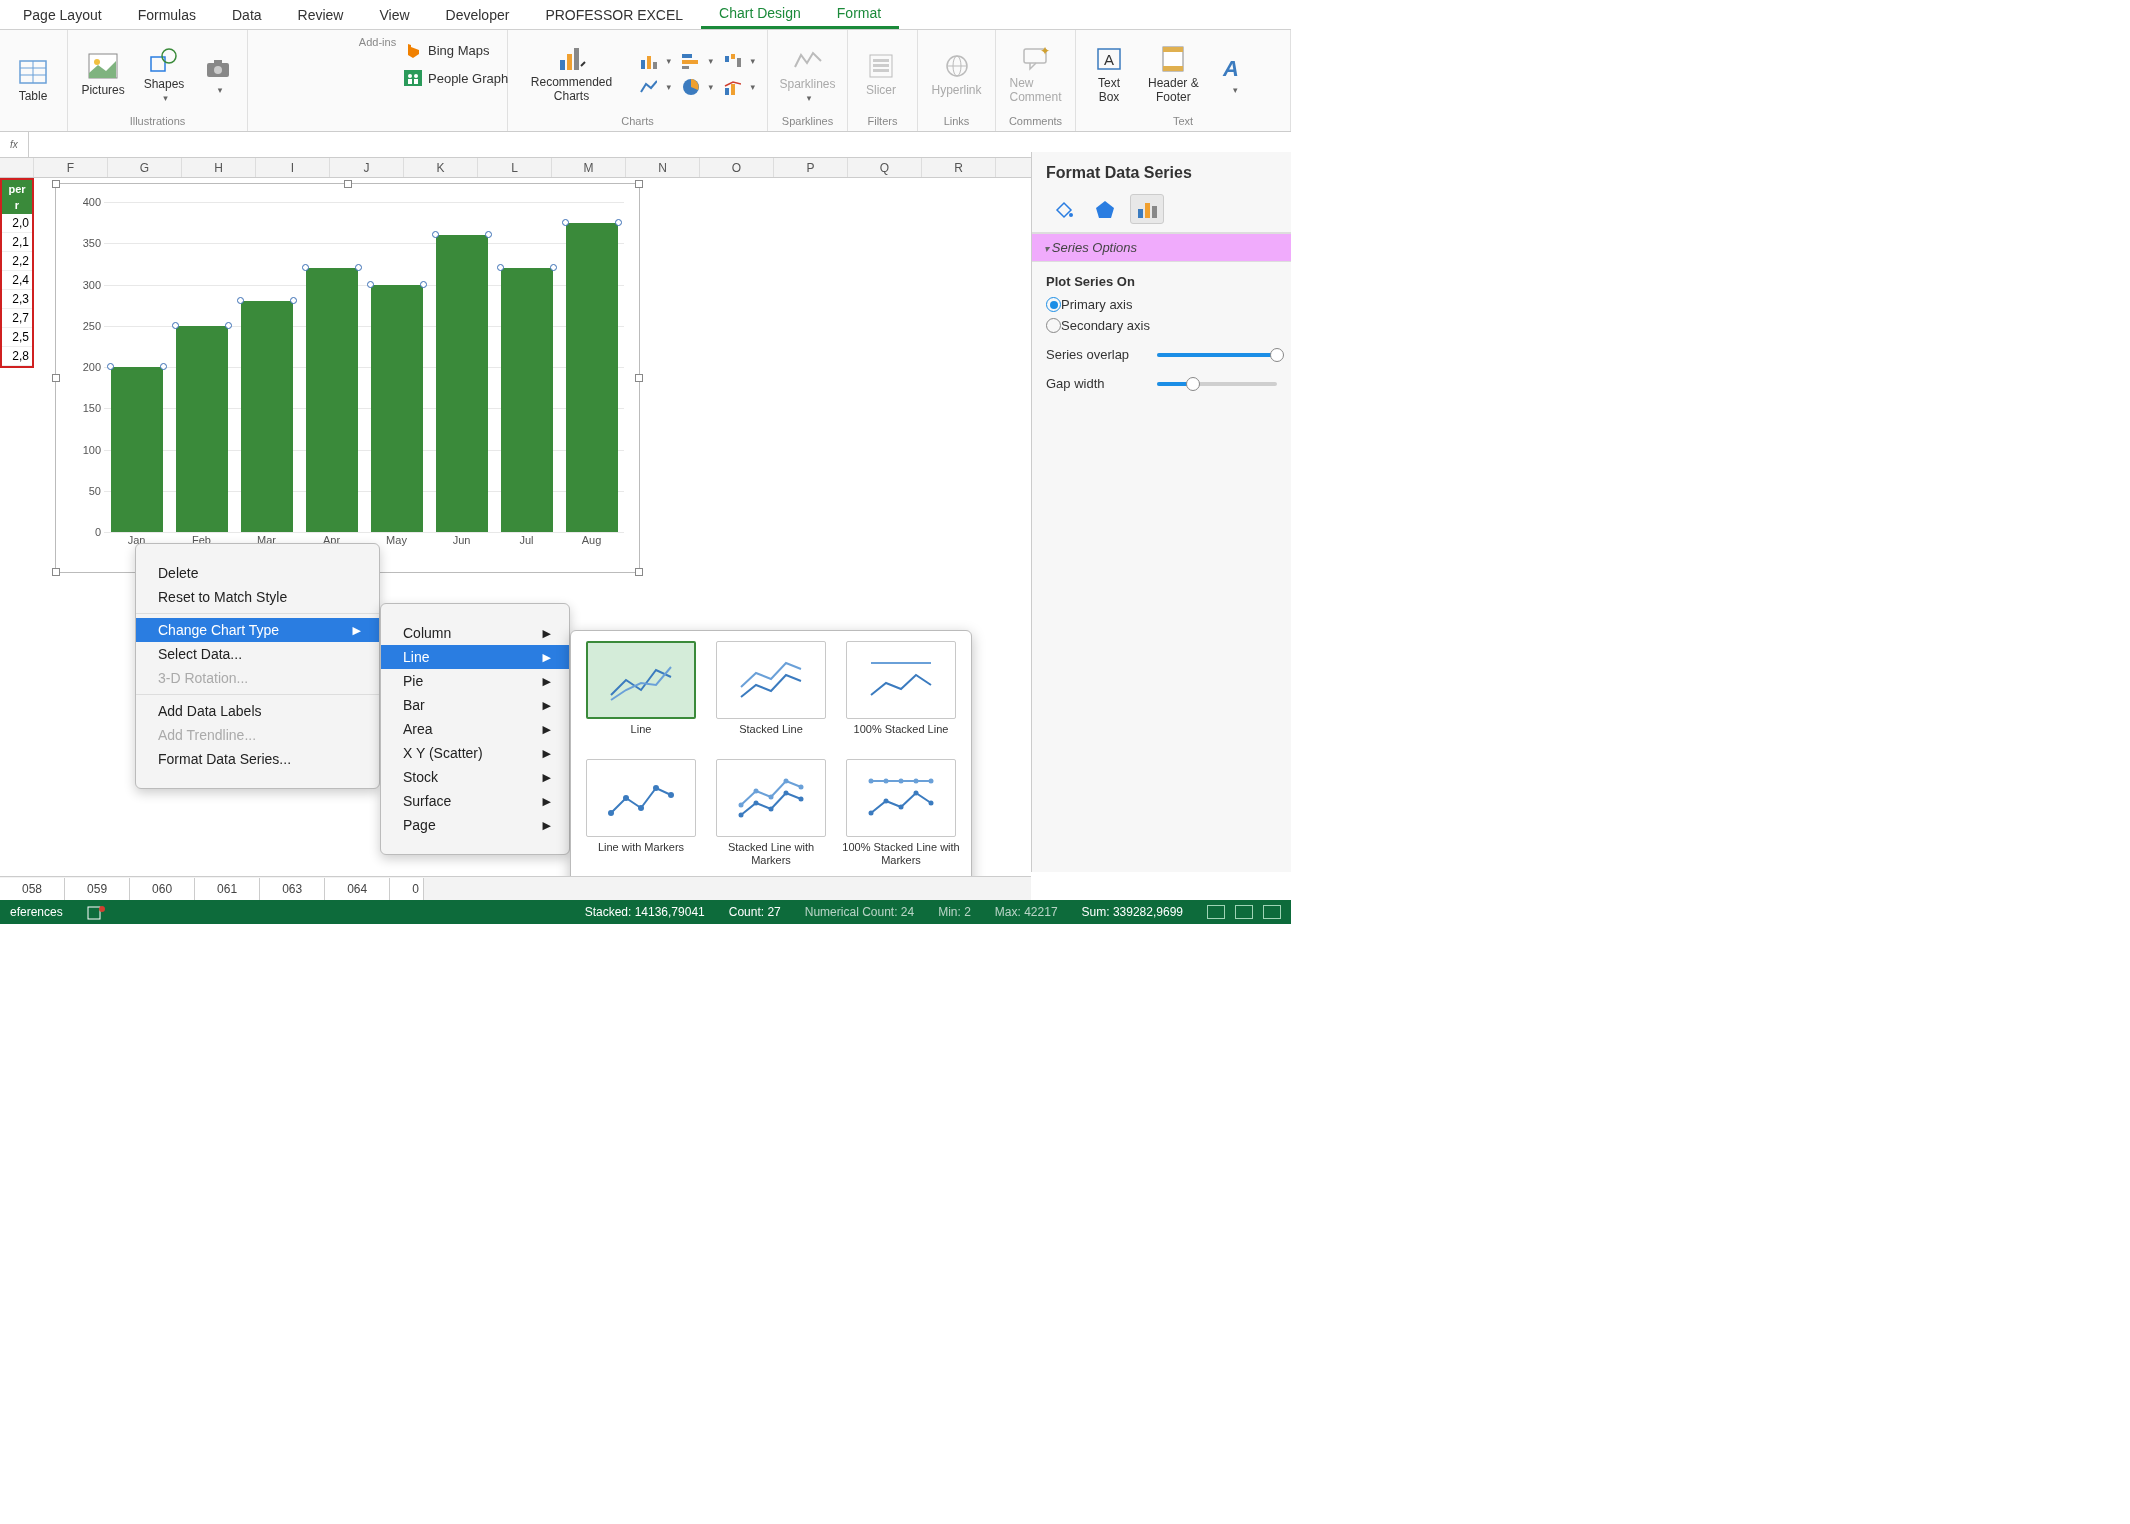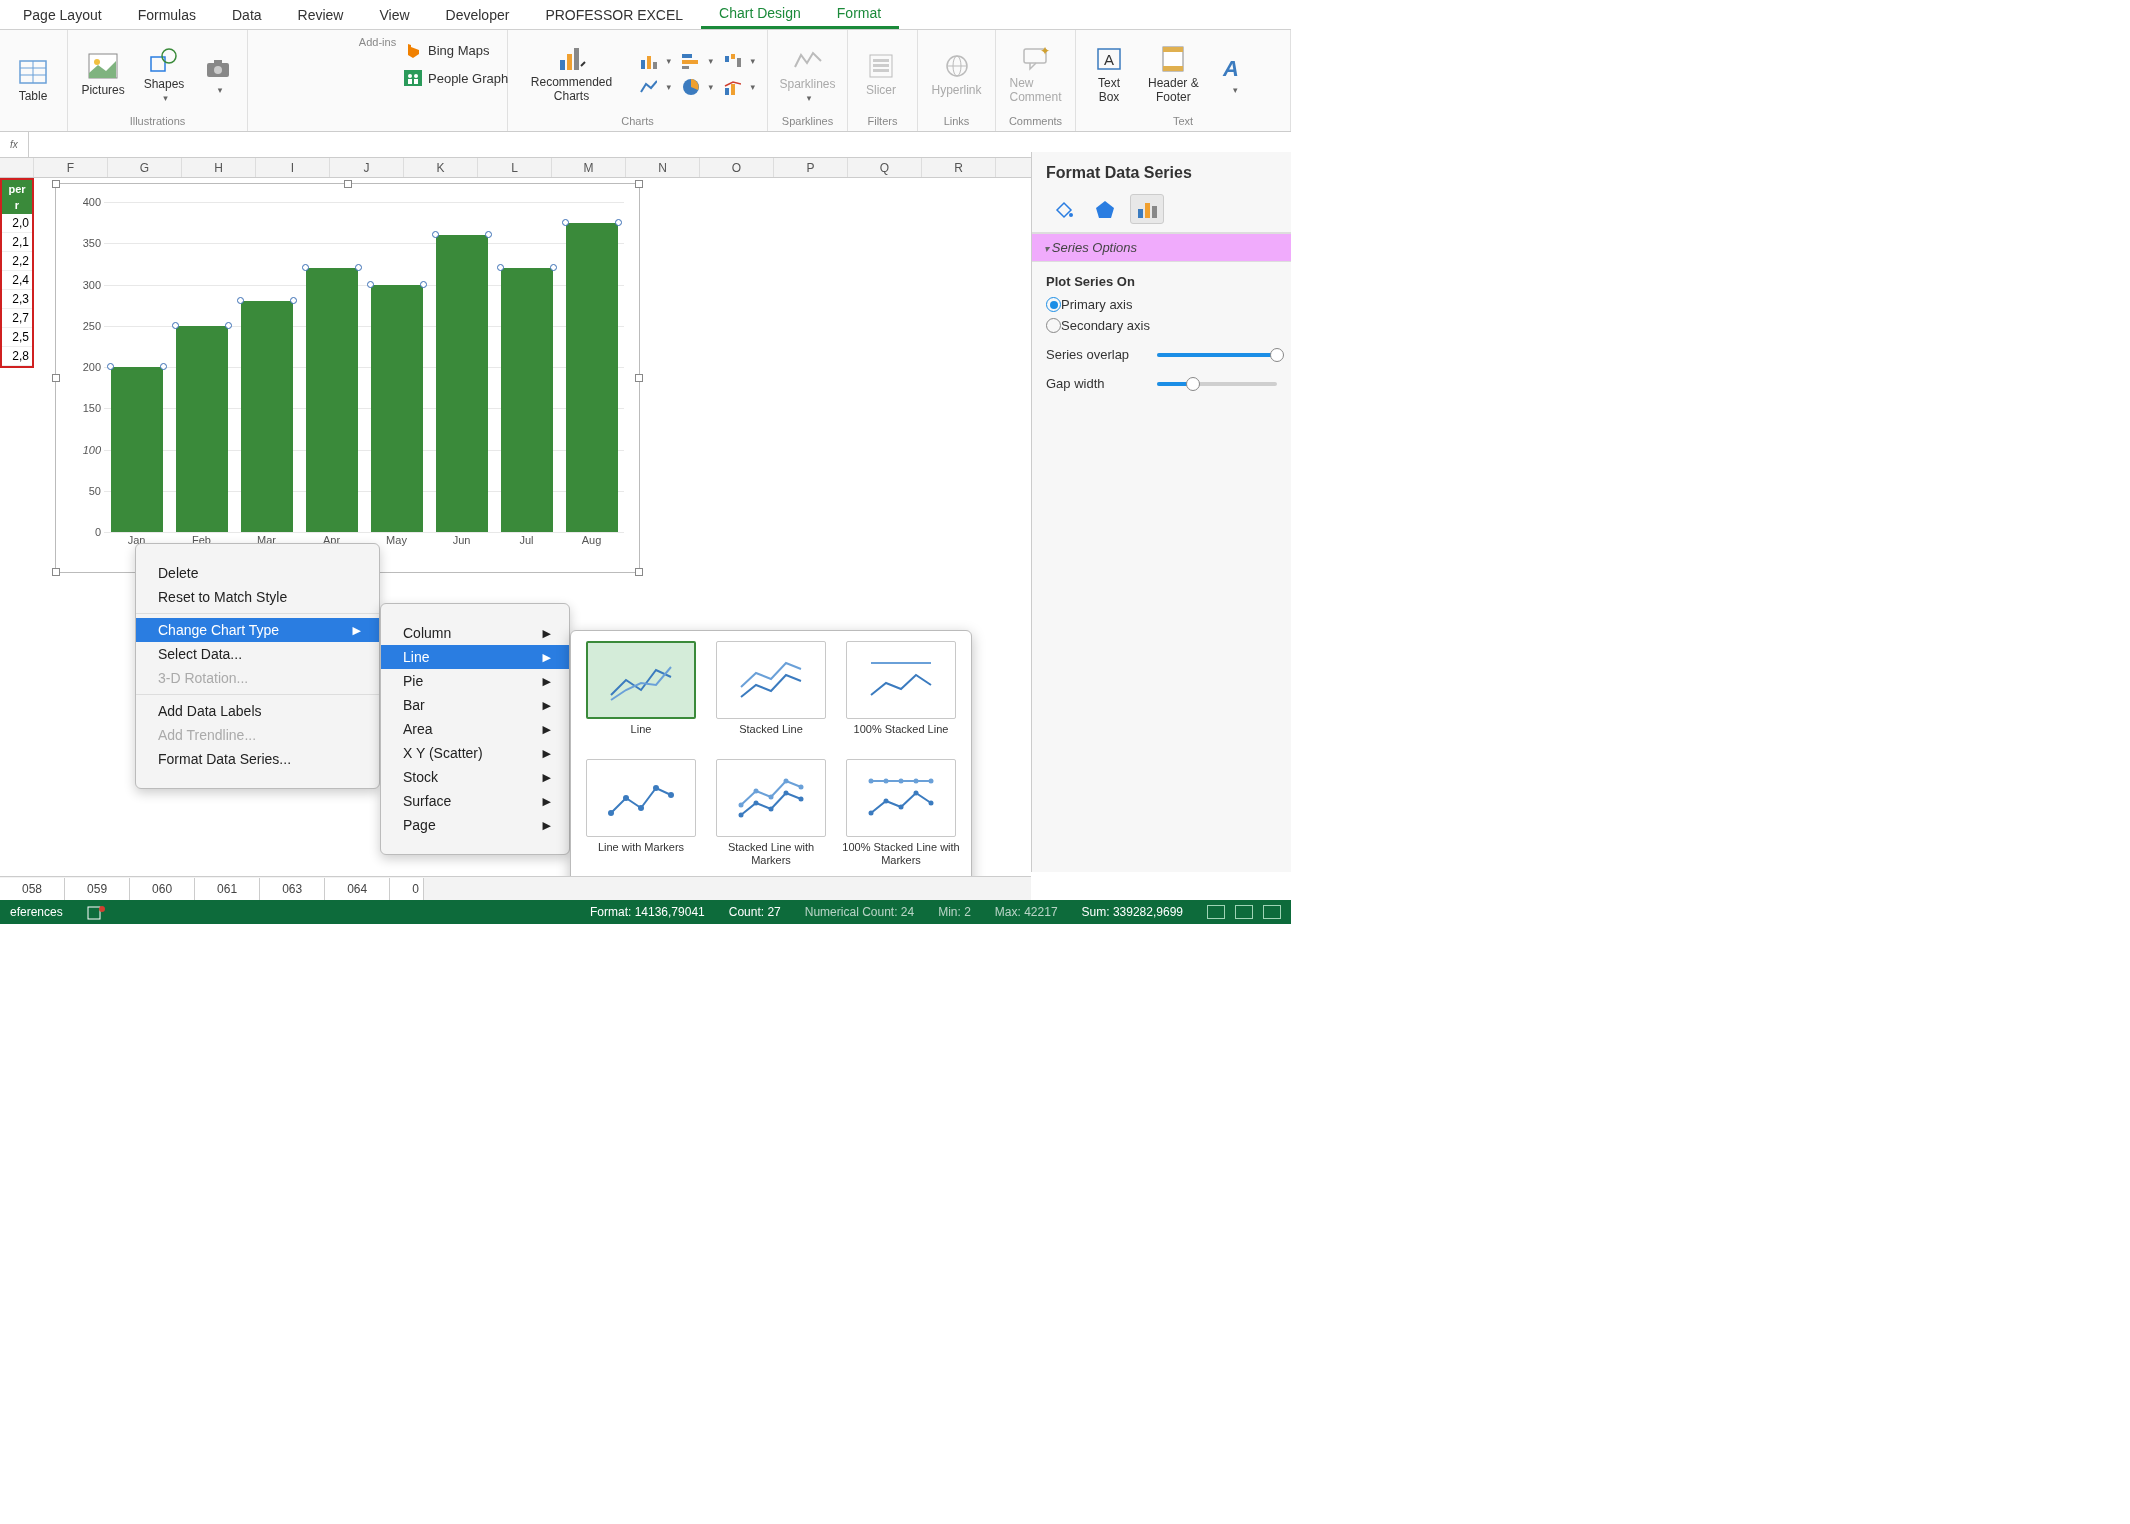"100" div.y-tick { font-style: italic -> none }
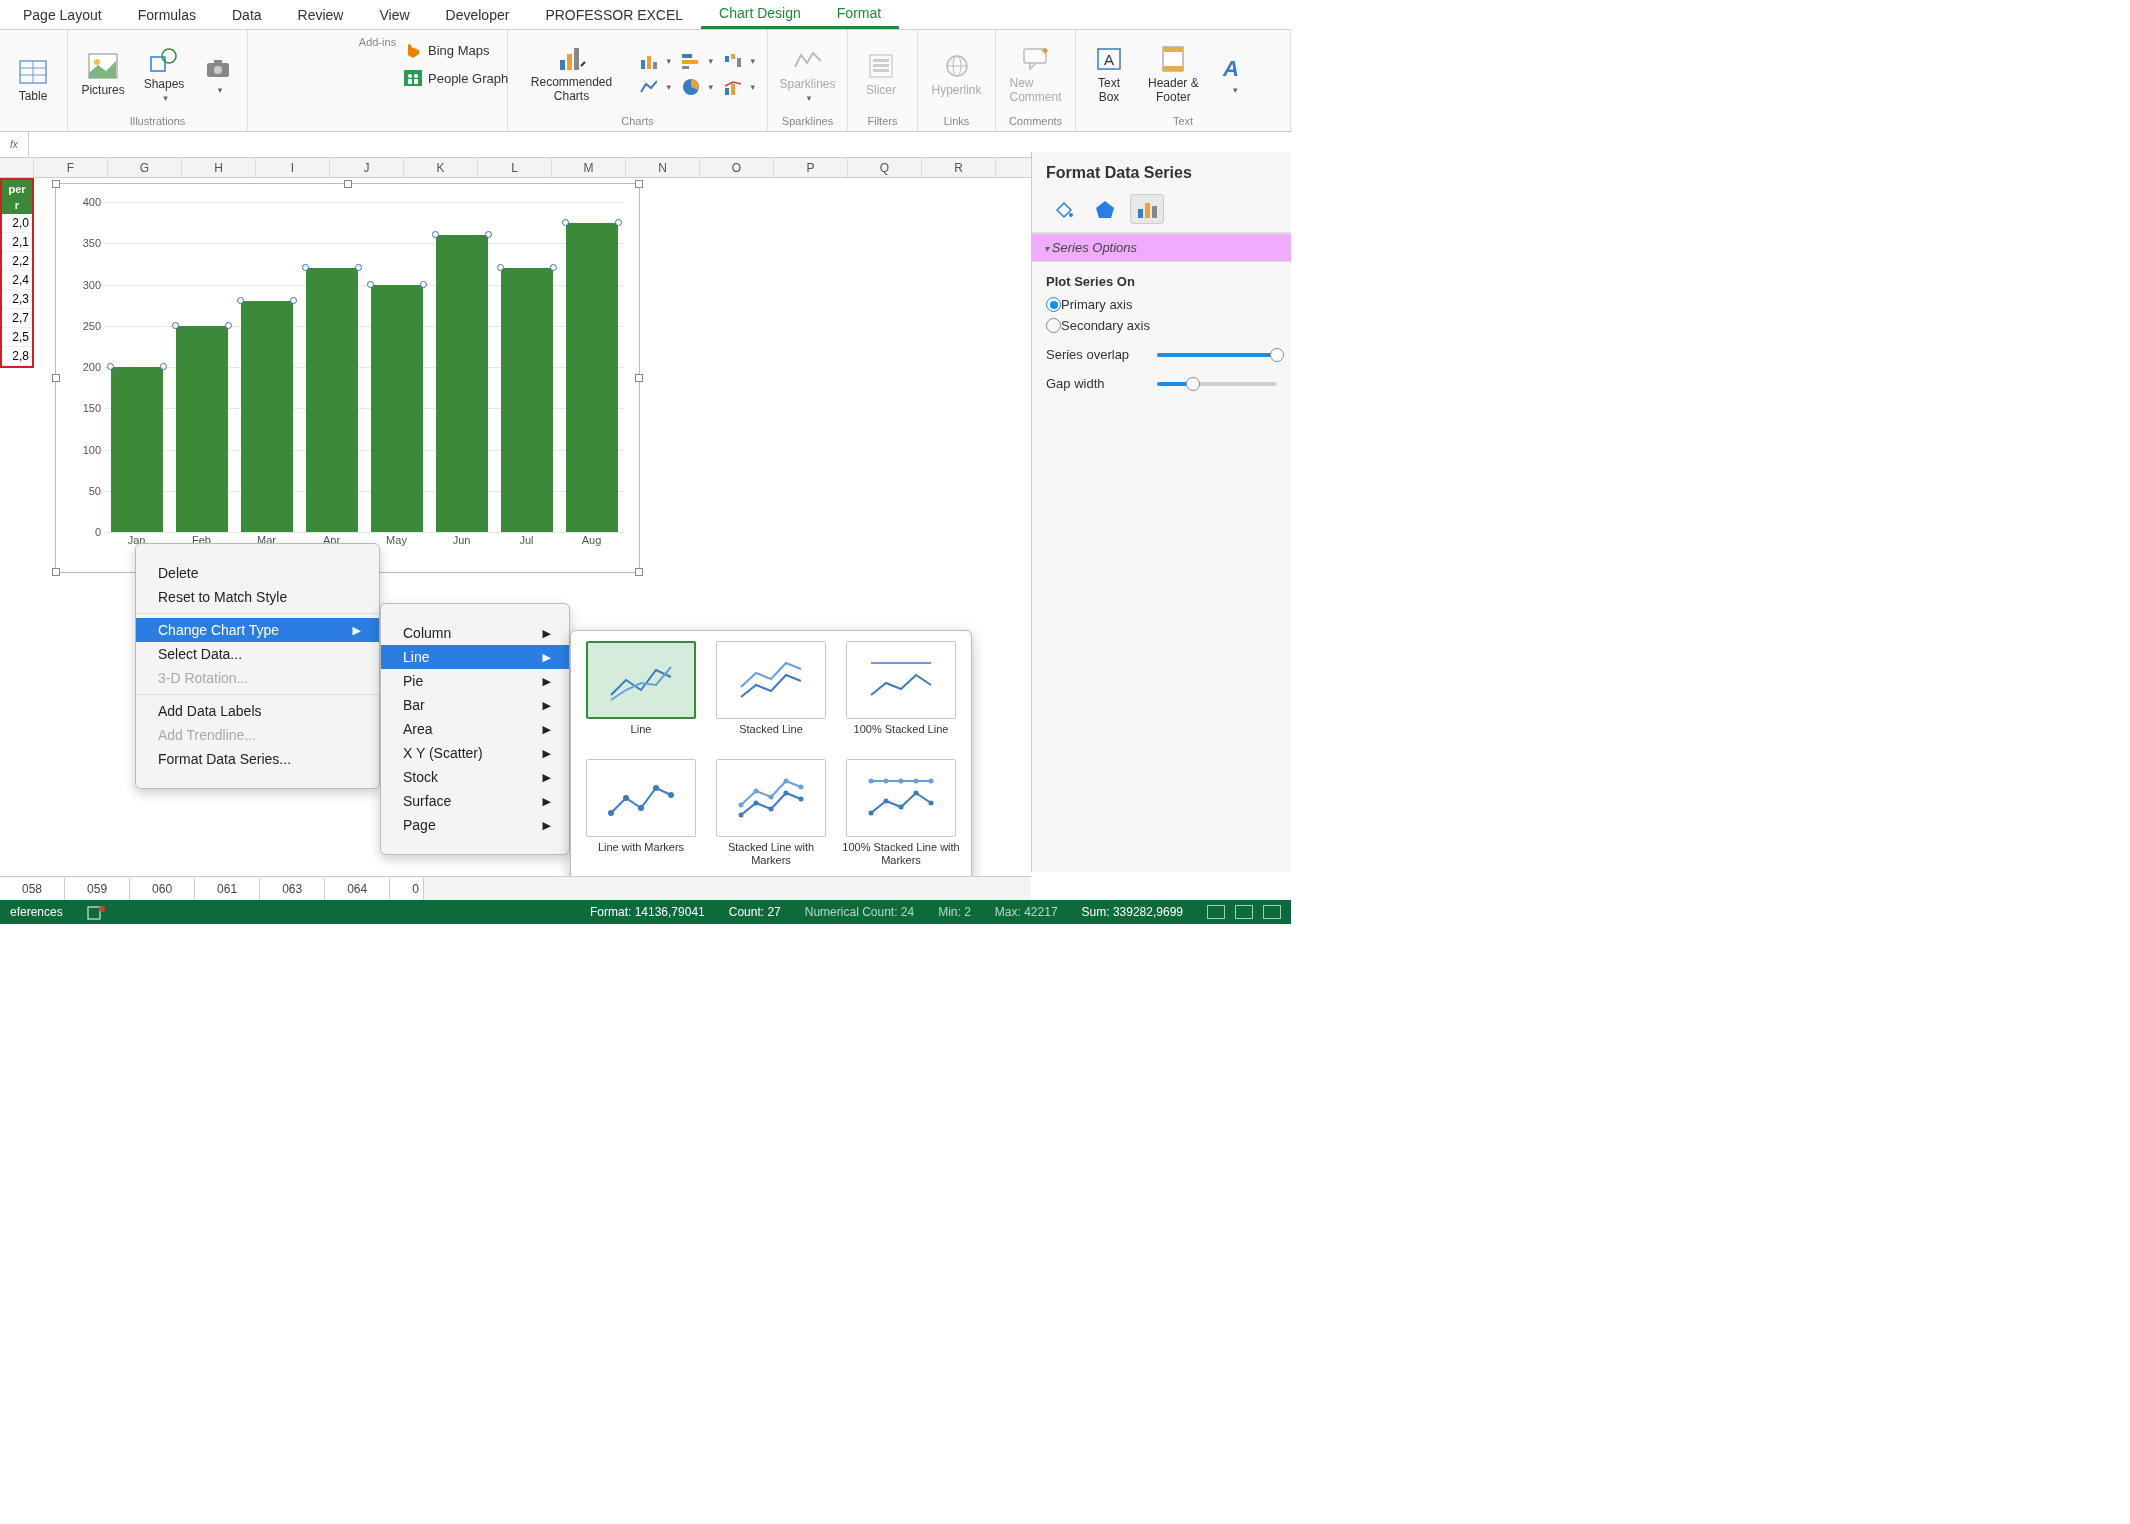"Format: 14136,79041" span { text: Format -> Stacked }
